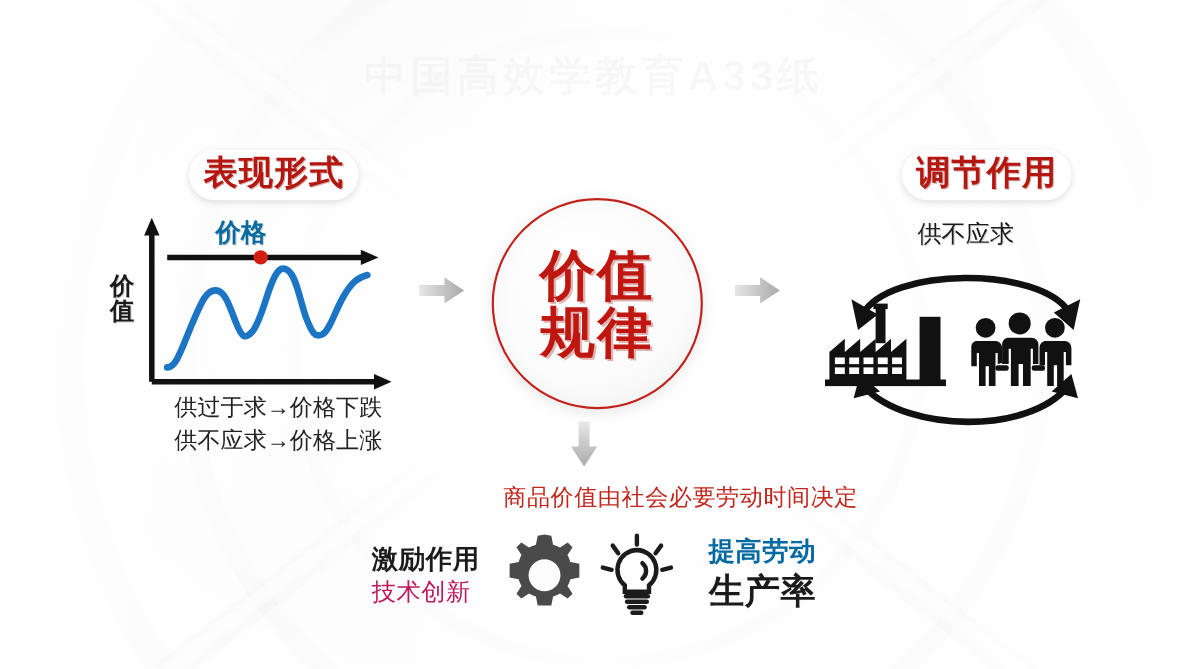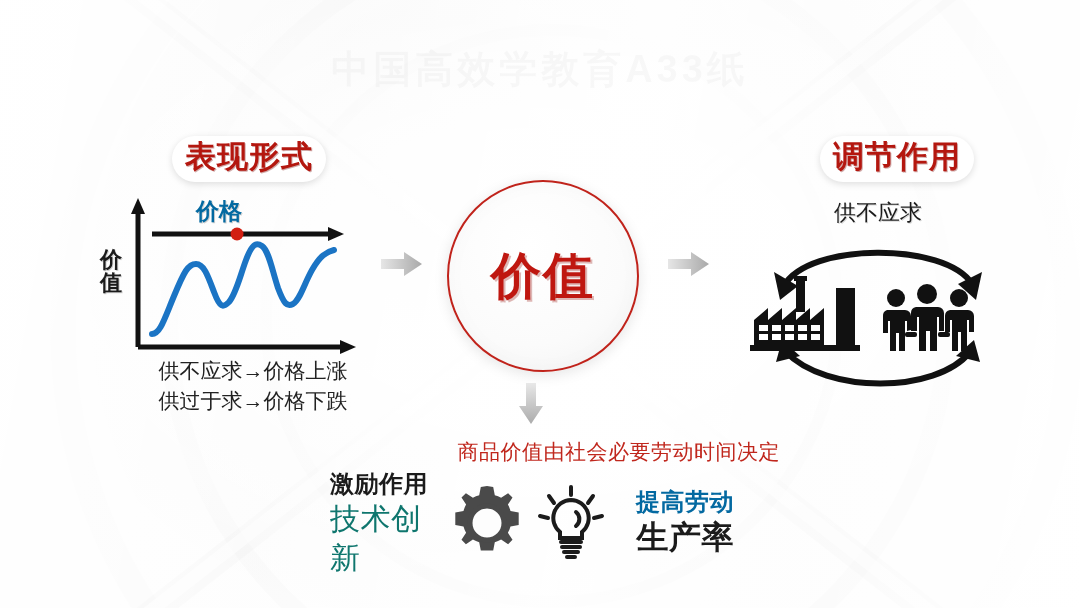"规律" div.ln { html: none -> <div>规律</div> }
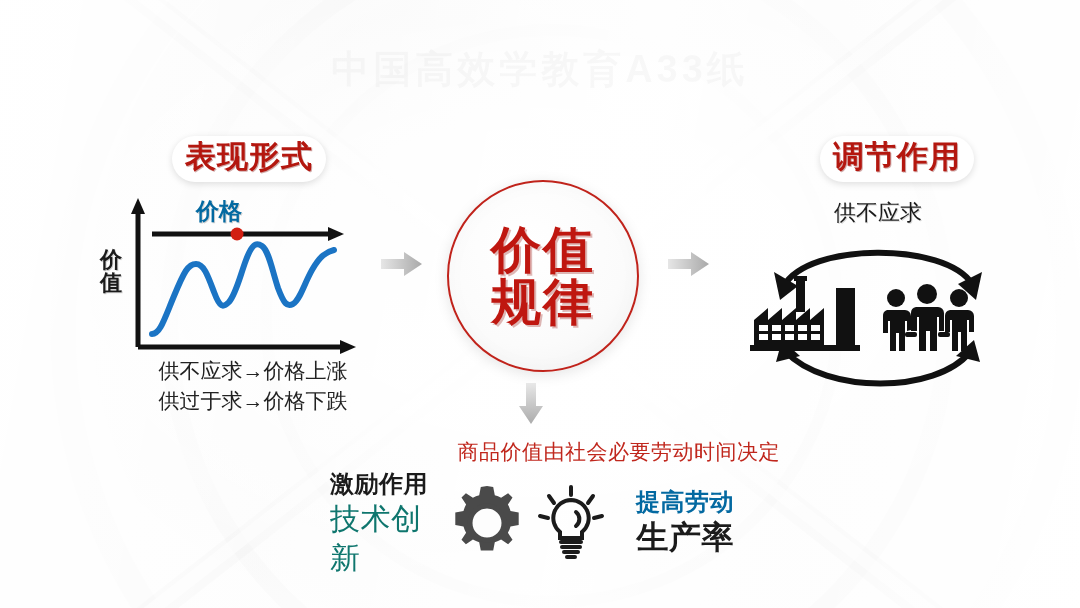"供不应求→价格上涨" div { order: before "供过于求→价格下跌" -> after "供过于求→价格下跌" }
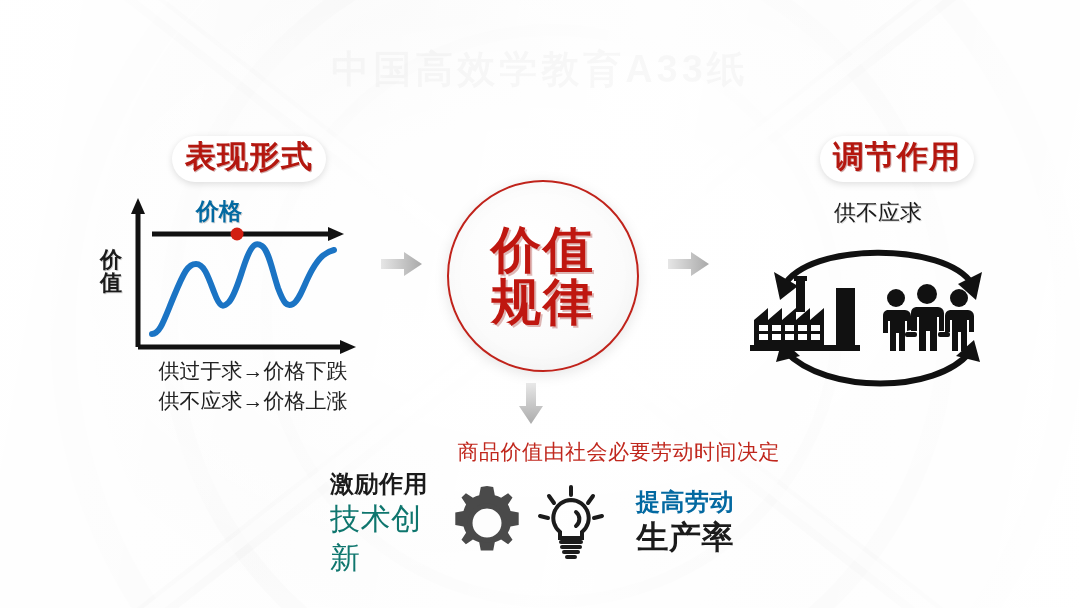"激励作用" .bottom-row { justify-content: flex-start -> center }
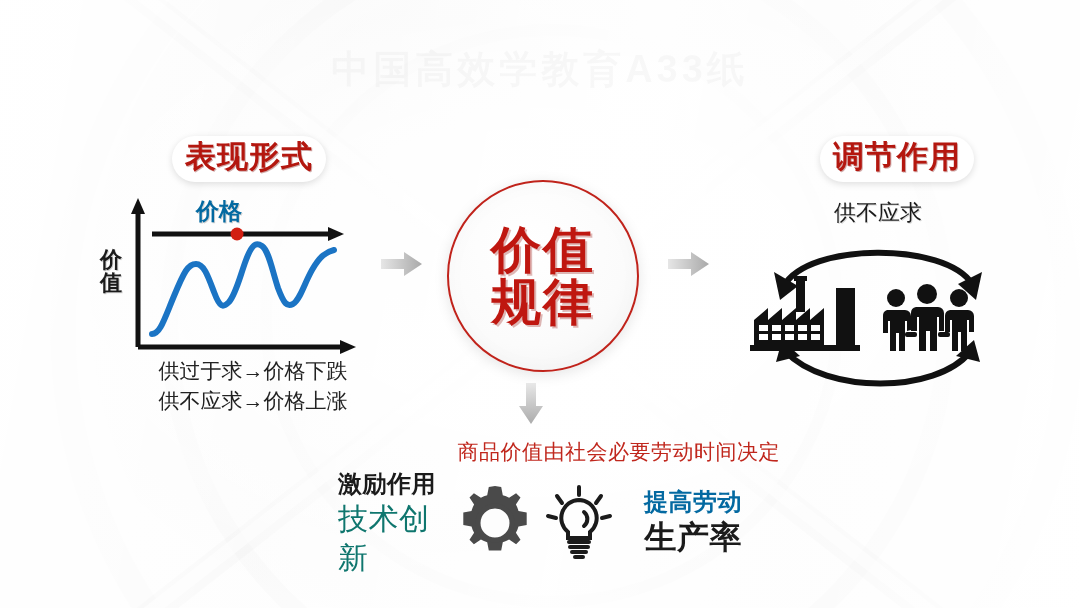"技术创新" .bl-text .t2 { color: #0f766e -> #be185d; font-size: 30px -> 22px }
